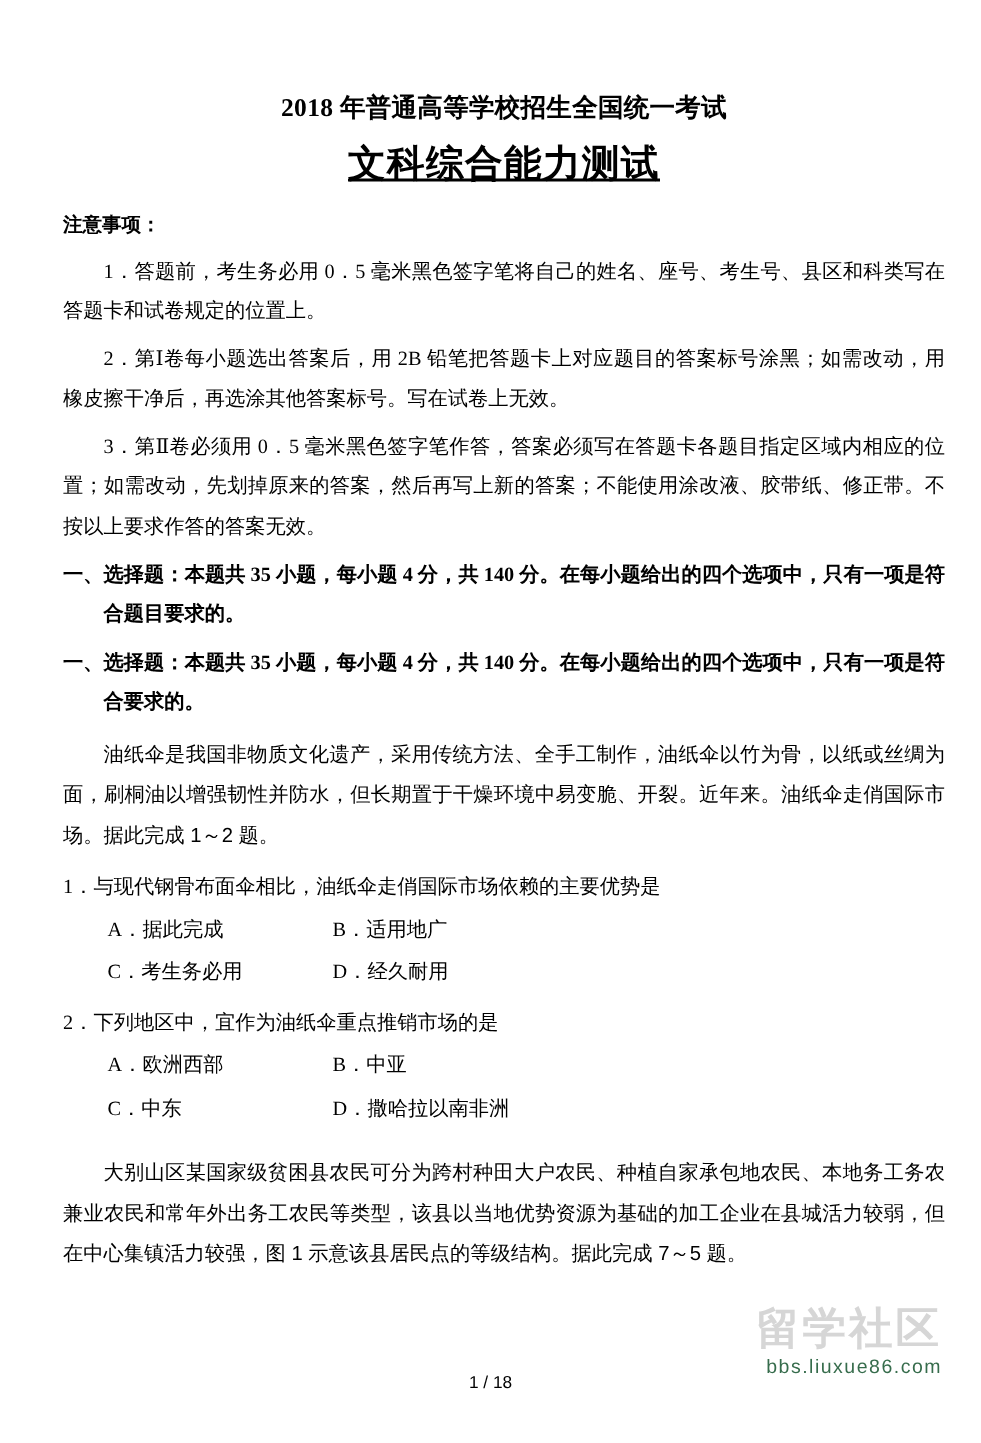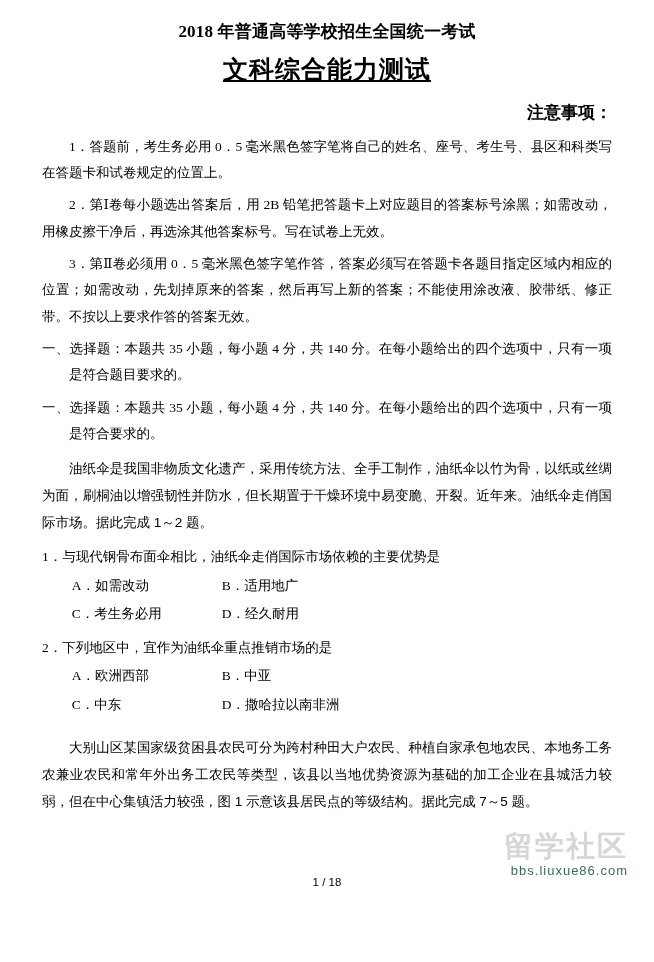"2018 年普通高等学校招生全国统一考试" .page { margin-top: none -> 40px; padding: 14px 42px 0 42px -> 14px 24px 0 42px }
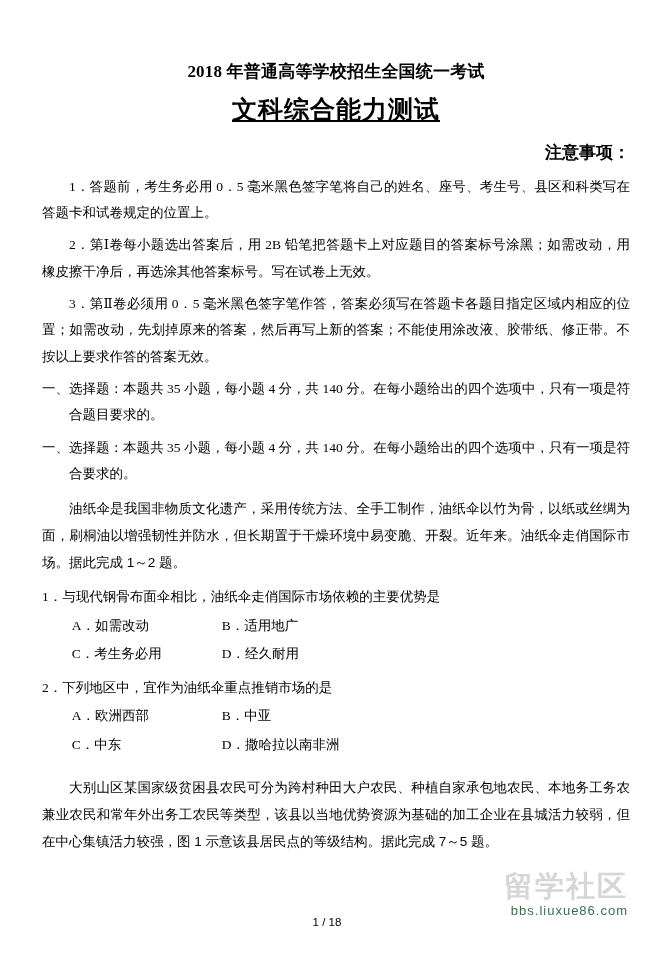"注意事项：" .notice-head { font-size: 17px -> 13px; text-align: right -> none }
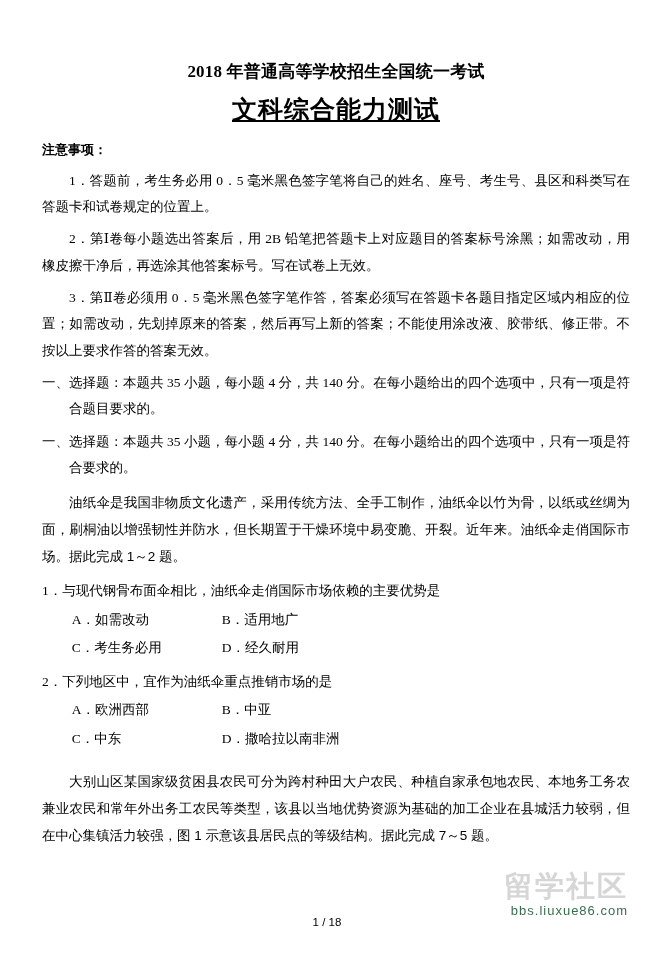"一、选择题：本题共 35 小题，每小题 4 分，共" .bold { font-weight: normal -> bold }
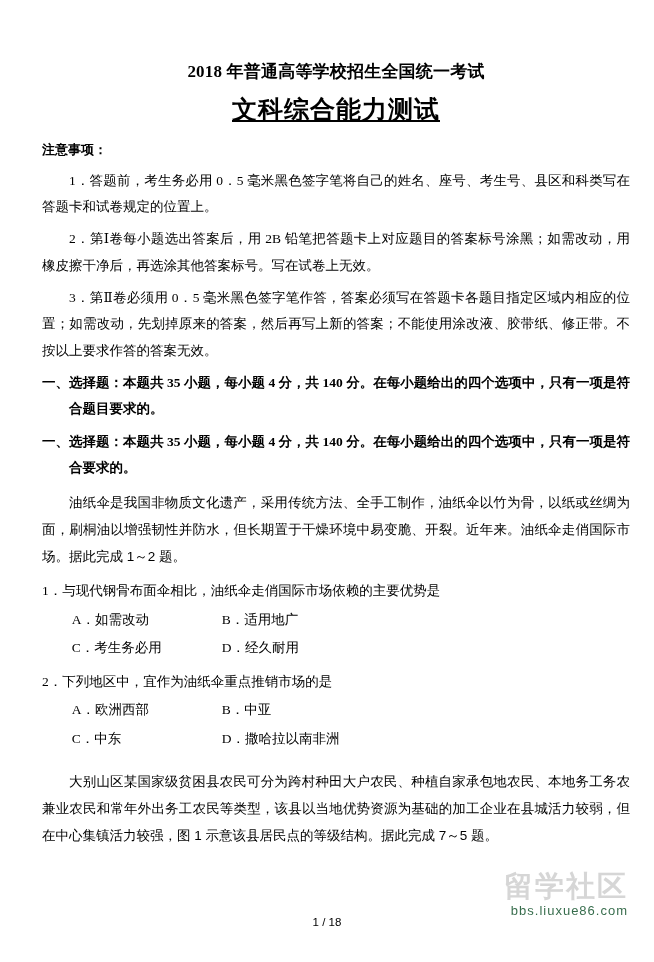"A．如需改动" span.o1 { text: 如需改动 -> 据此完成 }
